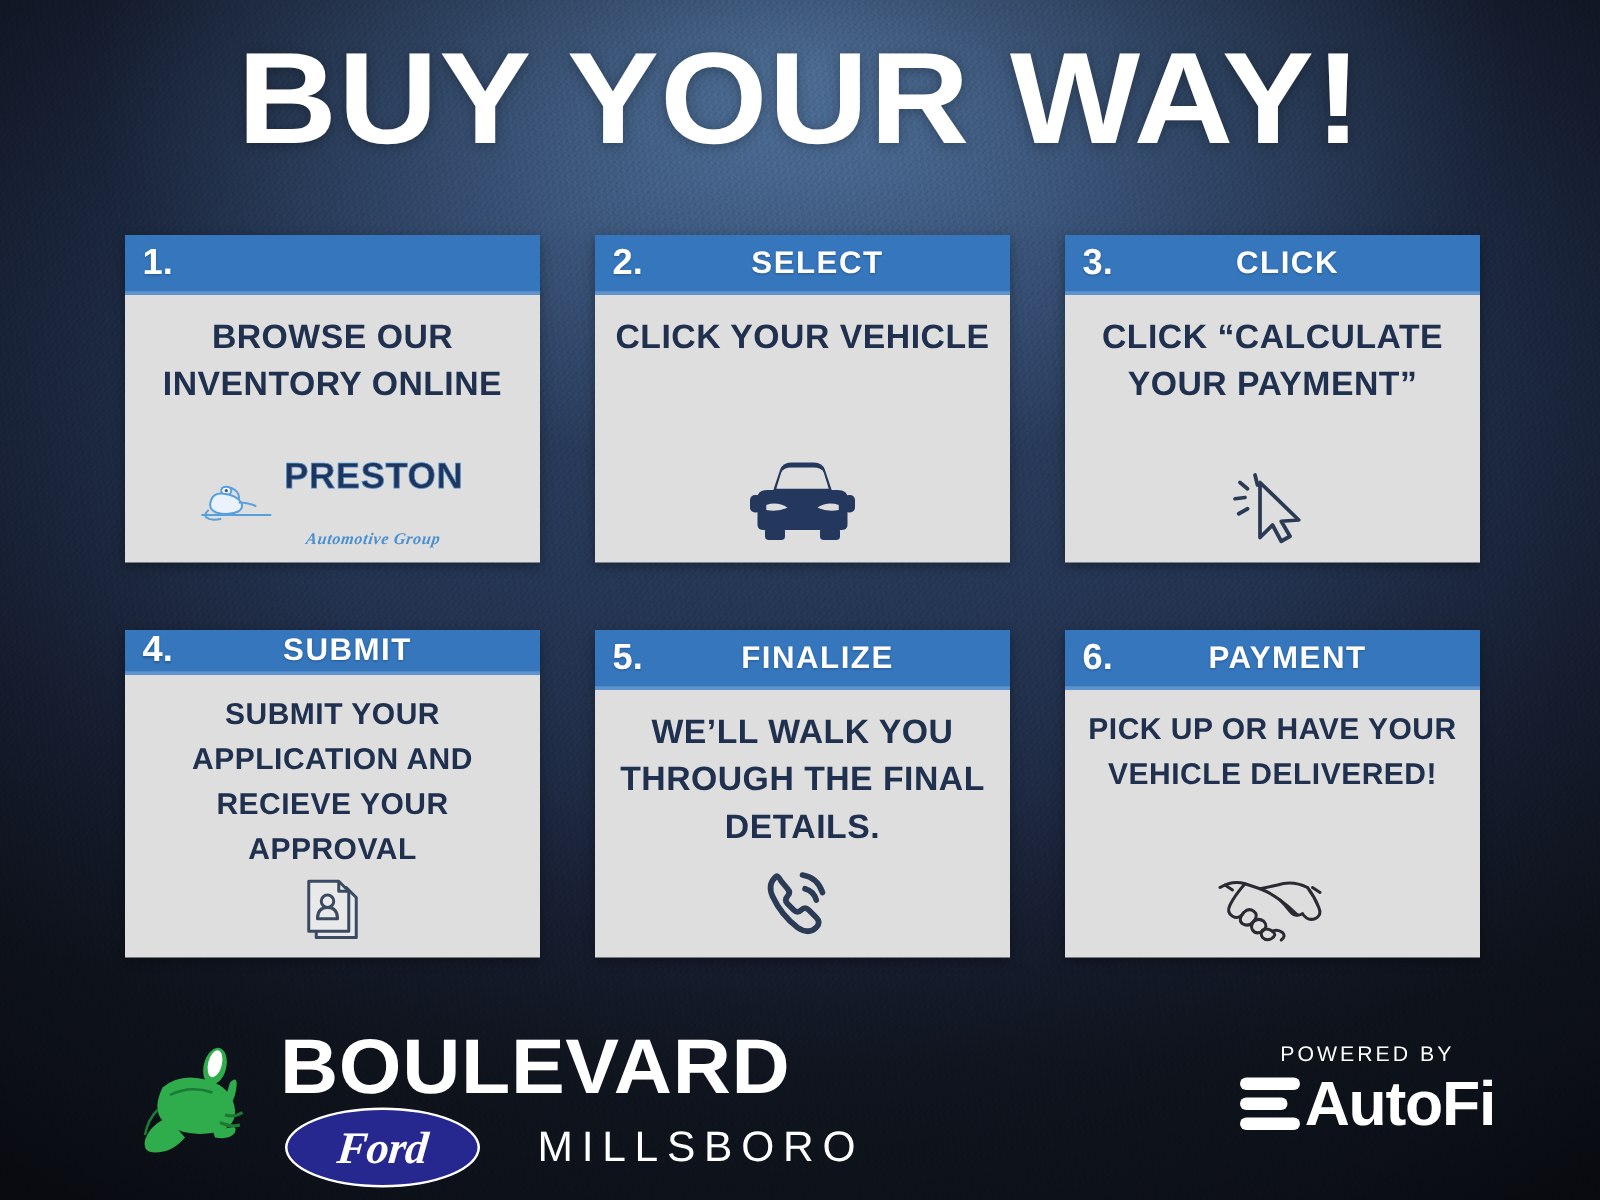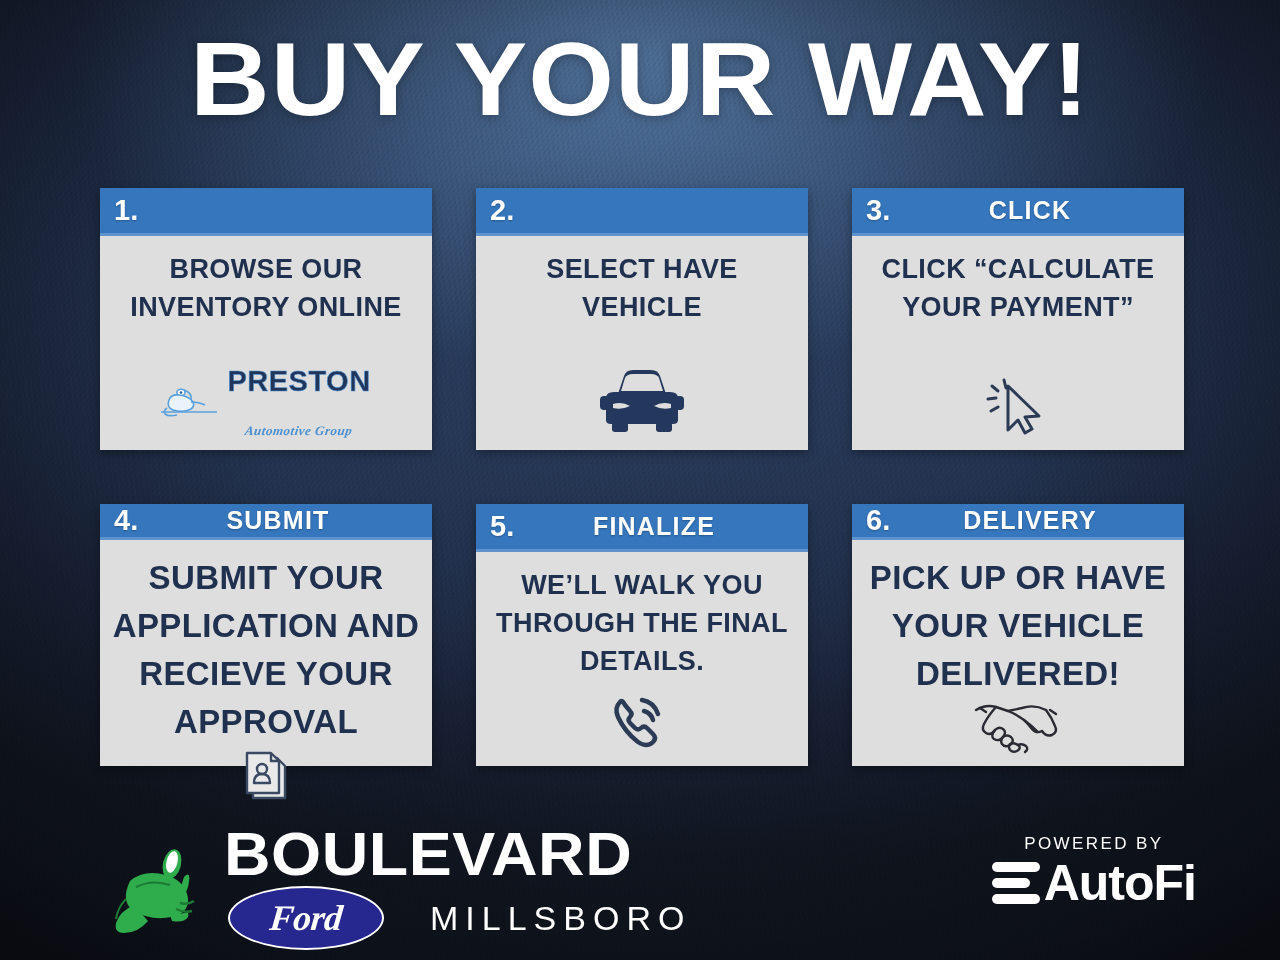"SELECT" span.card-title { html: none -> <span>SELECT</span> }
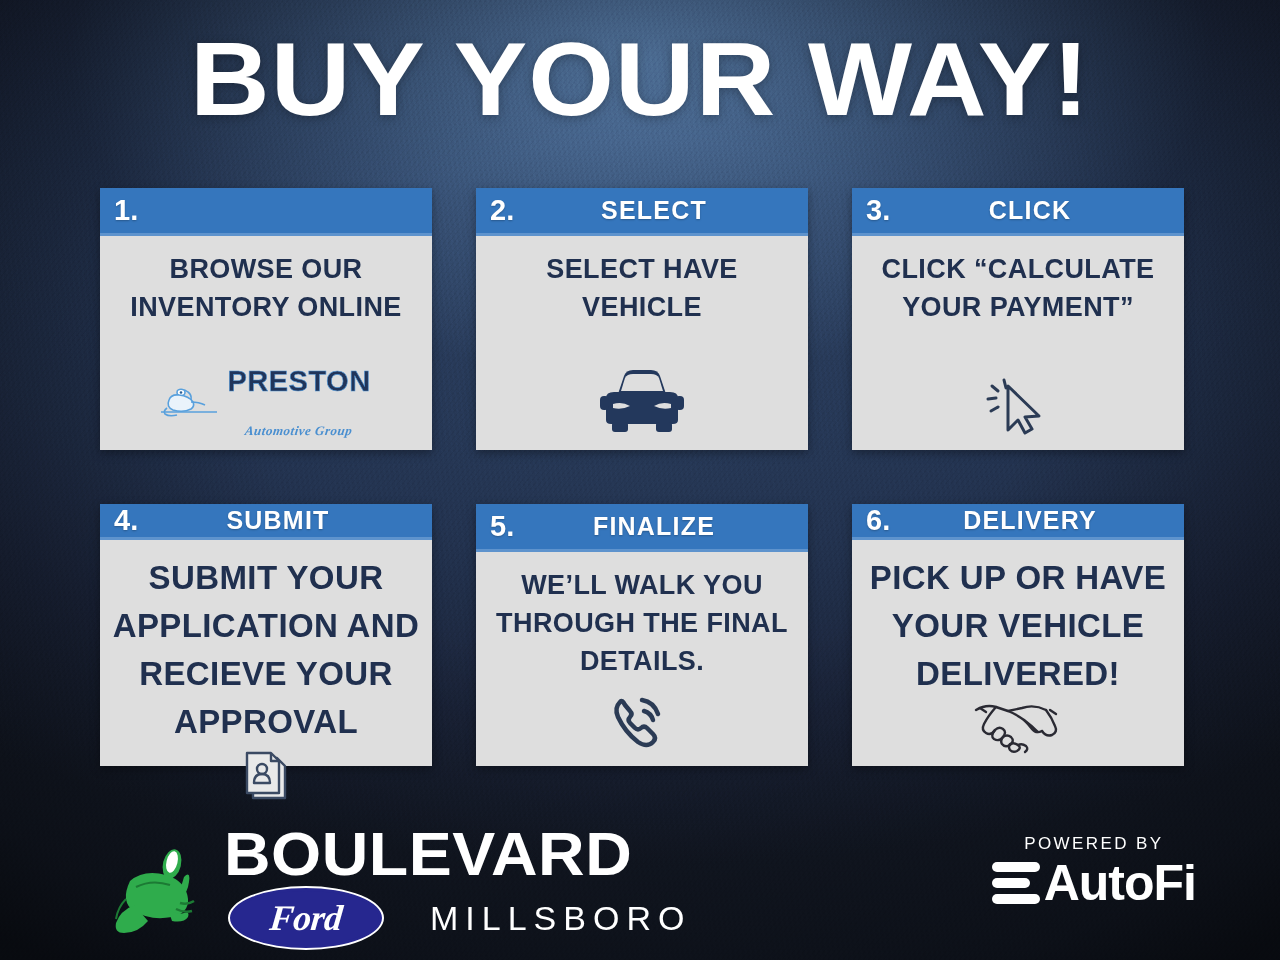"SELECT HAVE VEHICLE" div.card-text { text: SELECT HAVE -> CLICK YOUR }
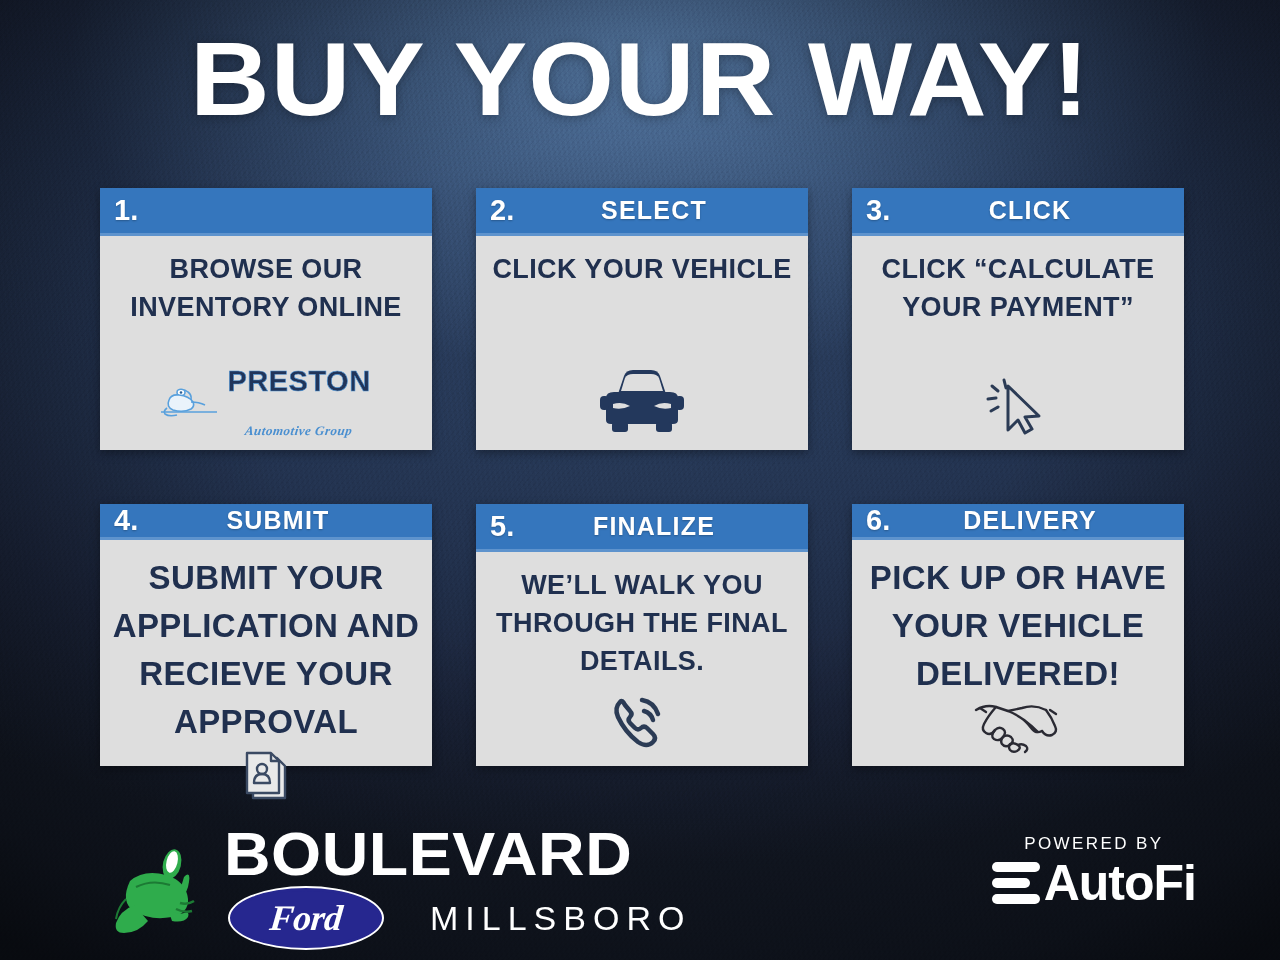"DELIVERY" span.card-title { text: DELIVERY -> PAYMENT }
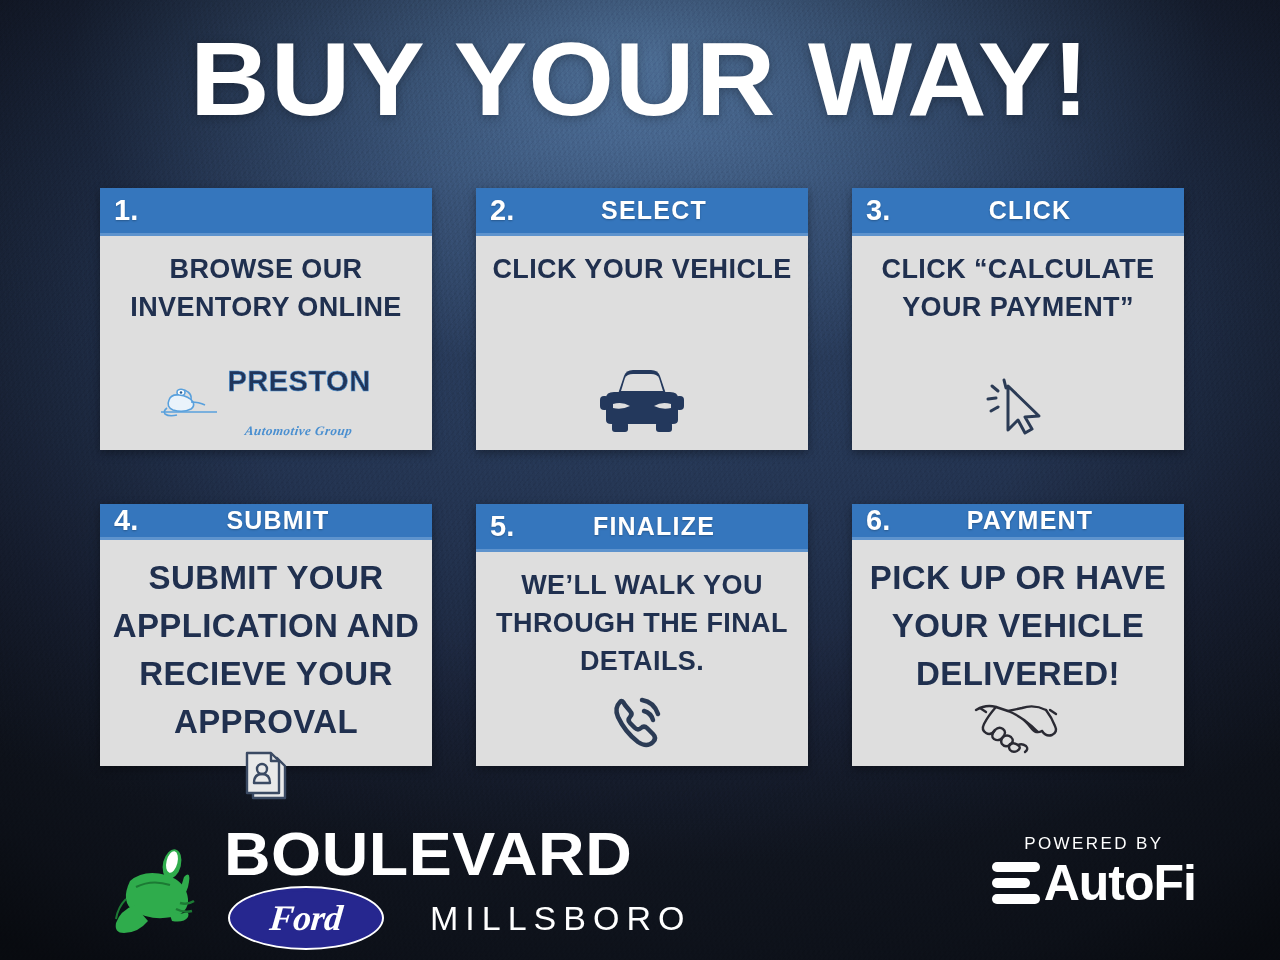"SUBMIT YOUR APPLICATION AND RECIEVE" .card-text.small { font-size: 33px -> 24px; line-height: 48px -> 36px }
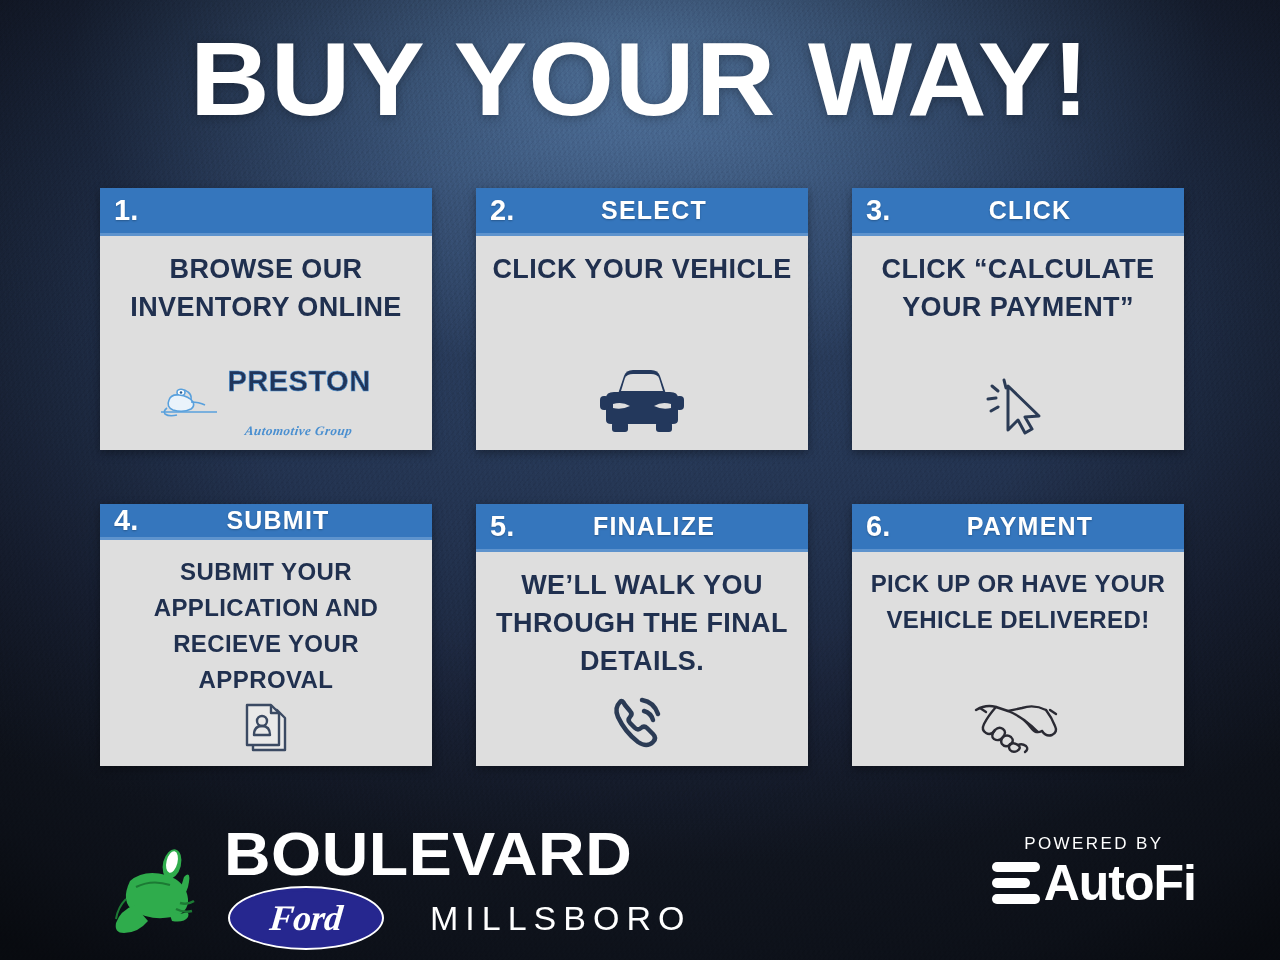"BOULEVARD" #brand { align-items: center -> flex-start }
